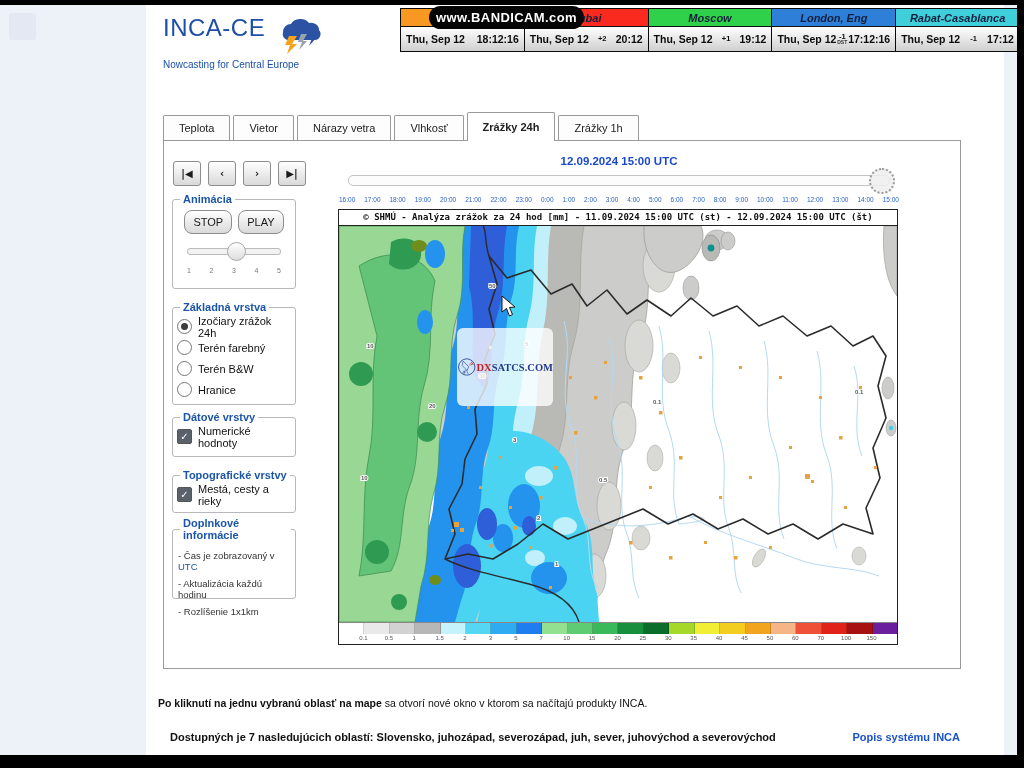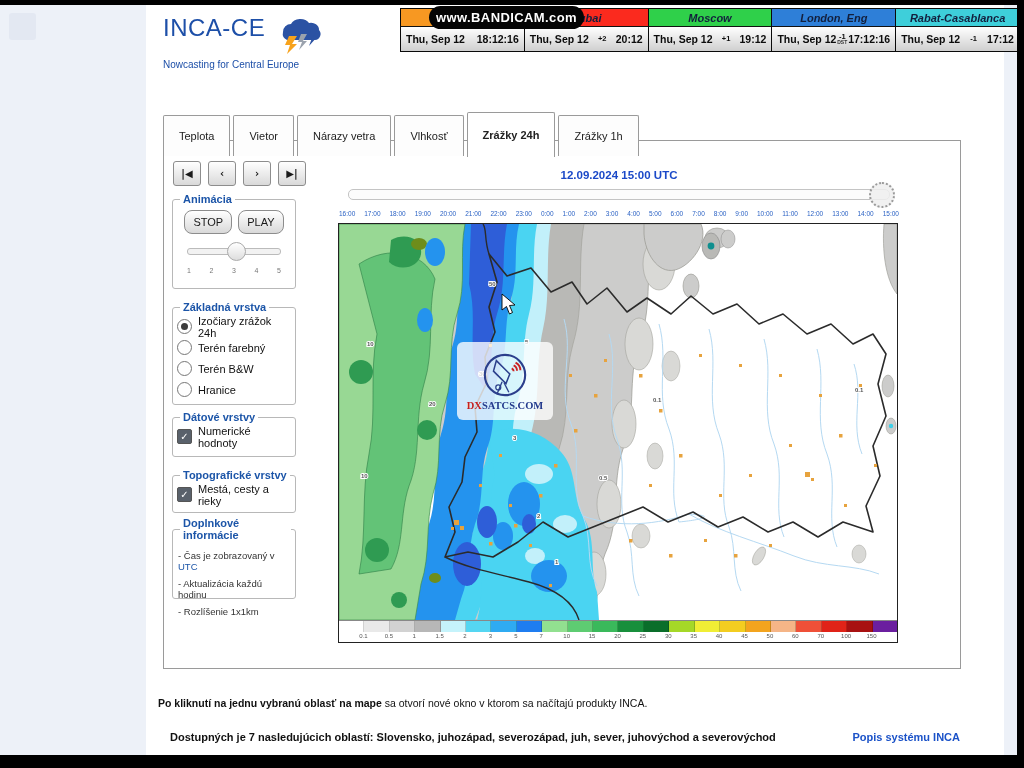"Teplota" .tab { padding: 8px 15px -> 0 15px }
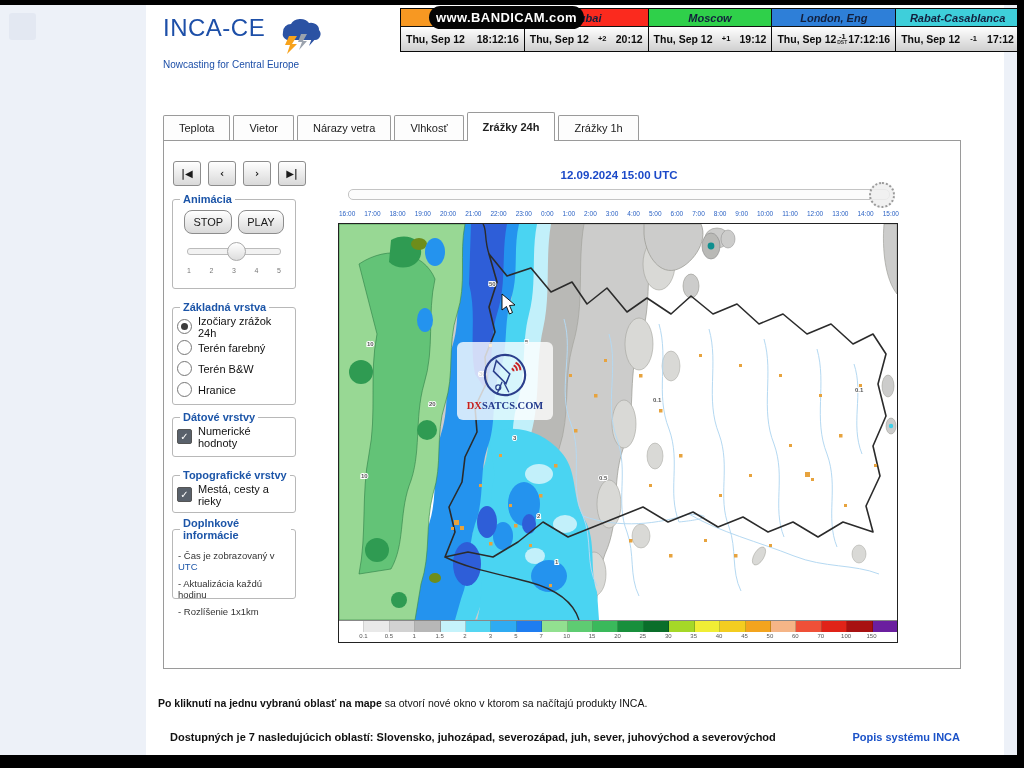"12.09.2024 15:00 UTC" .map-col { top: 28px -> 14px }
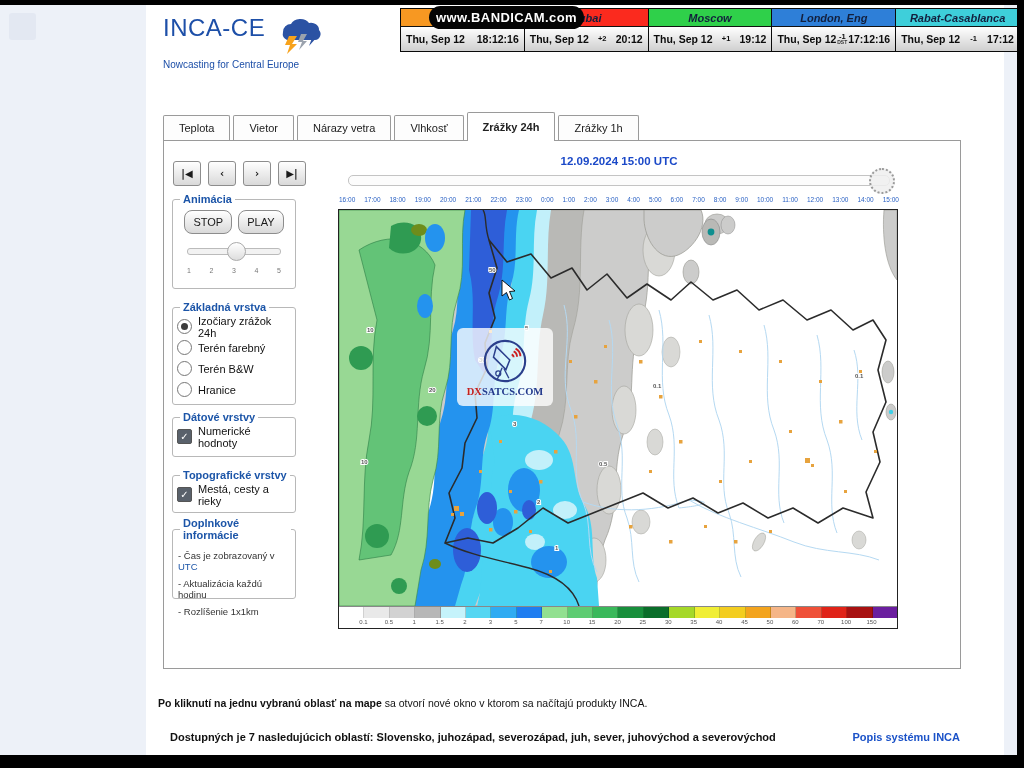"© SHMÚ - Analýza zrážok" div.map-title { html: none -> <div>© SHMÚ - Analýza zrážok za 24 hod [mm] - 11.09.2024 15:00 UTC (st) - 12.09.2024 15:00 UTC (št)</div> }
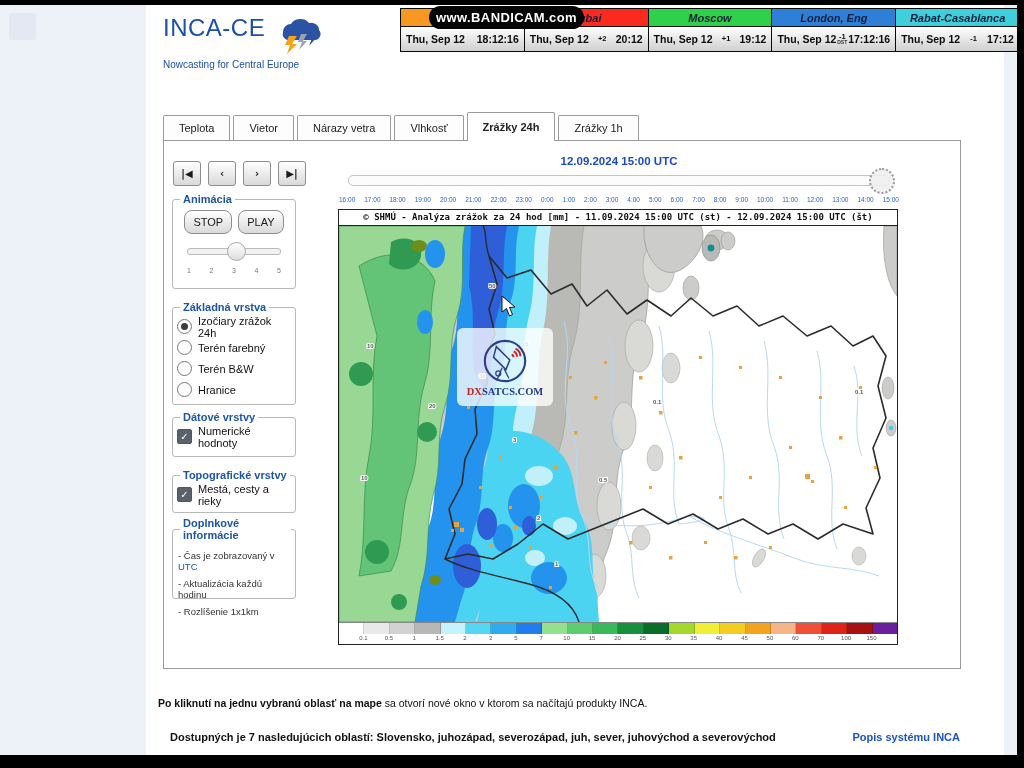"DXSATCS.COM" .dxlogo { flex-direction: column -> none }
